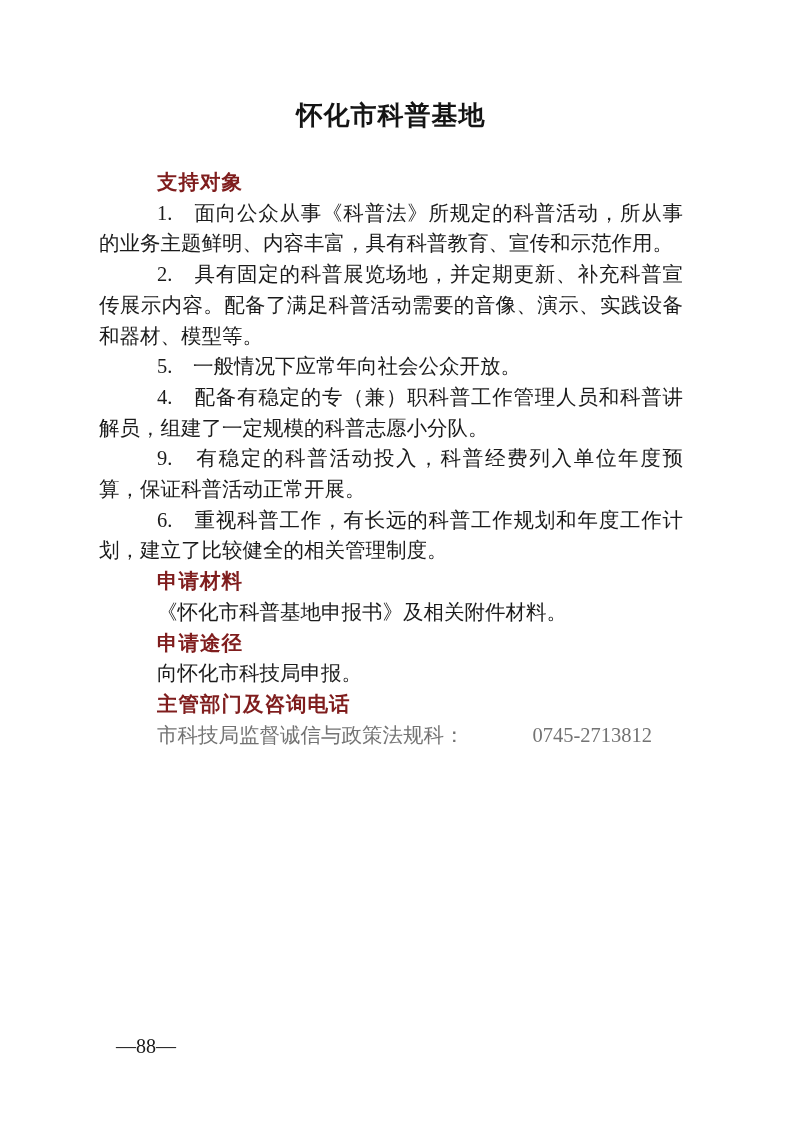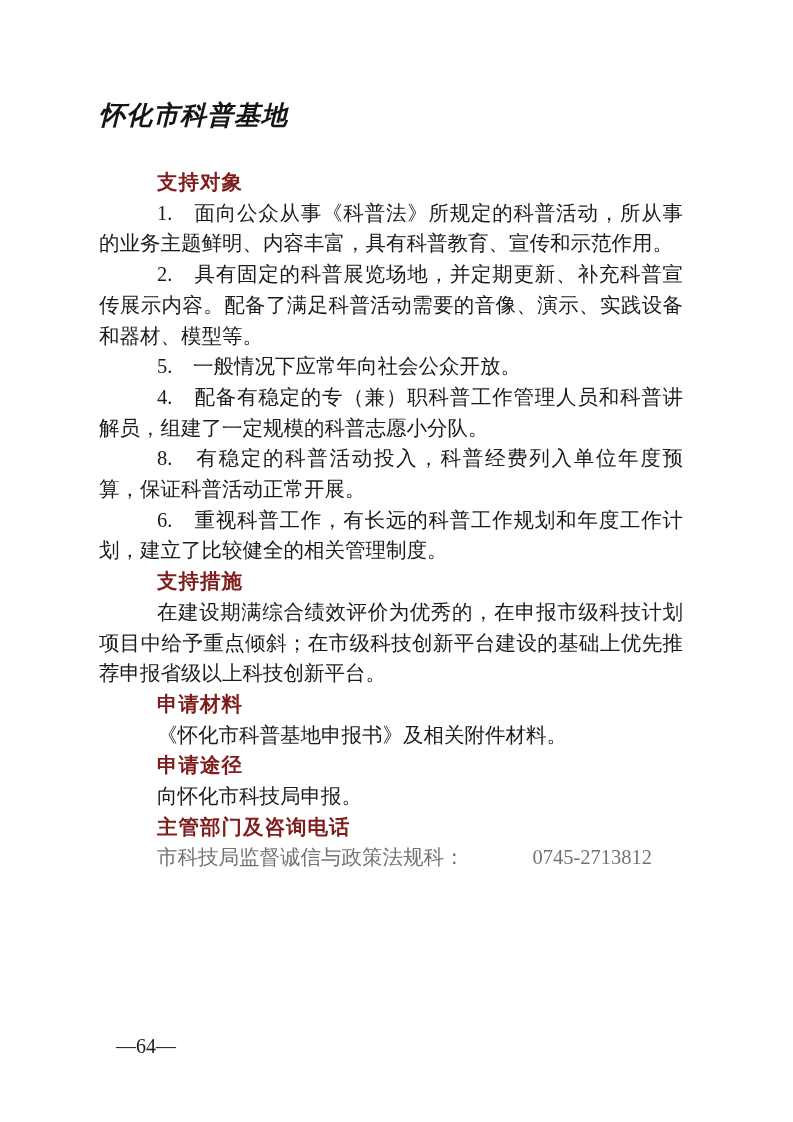"怀化市科普基地" .doc-title { font-style: italic -> none; text-align: left -> center }
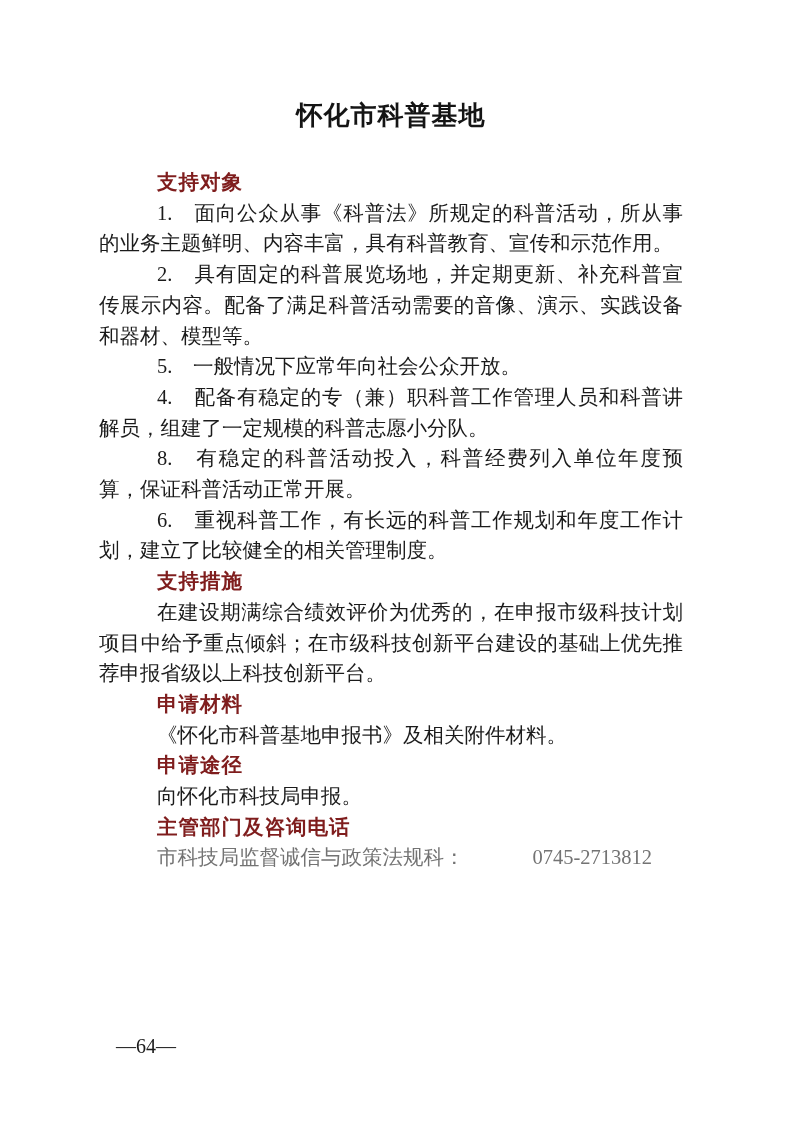"8. 有稳定的科普活动投入，科普经费列入单位年度预算，保证科普活动正常开展。" p.body-para { text: 8 -> 9 }
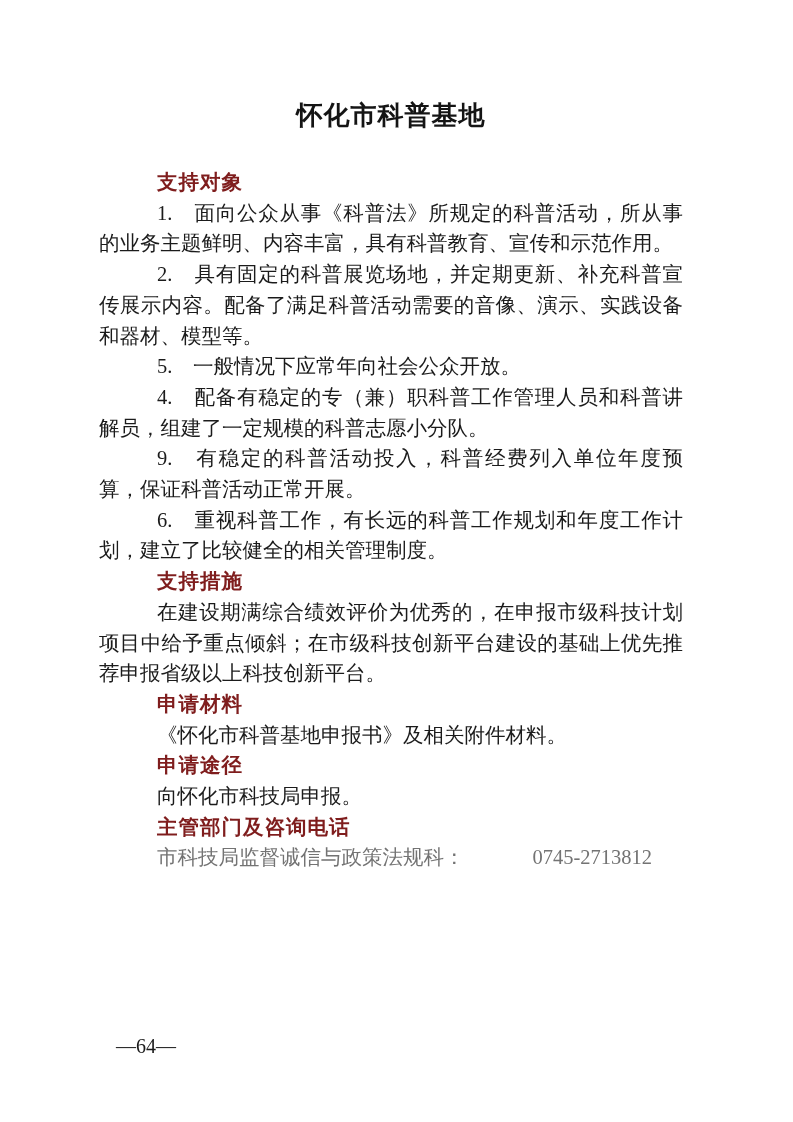"支持措施" div { html: <div> <div>支持措施</div> <p>在建设期满综合绩效评价为优秀的，在申报市级科技计划项目中给予重点倾斜；在市级科技创新平台建设的基础上优先推荐申报省级以上科技创新平台。</p> </div> -> none }
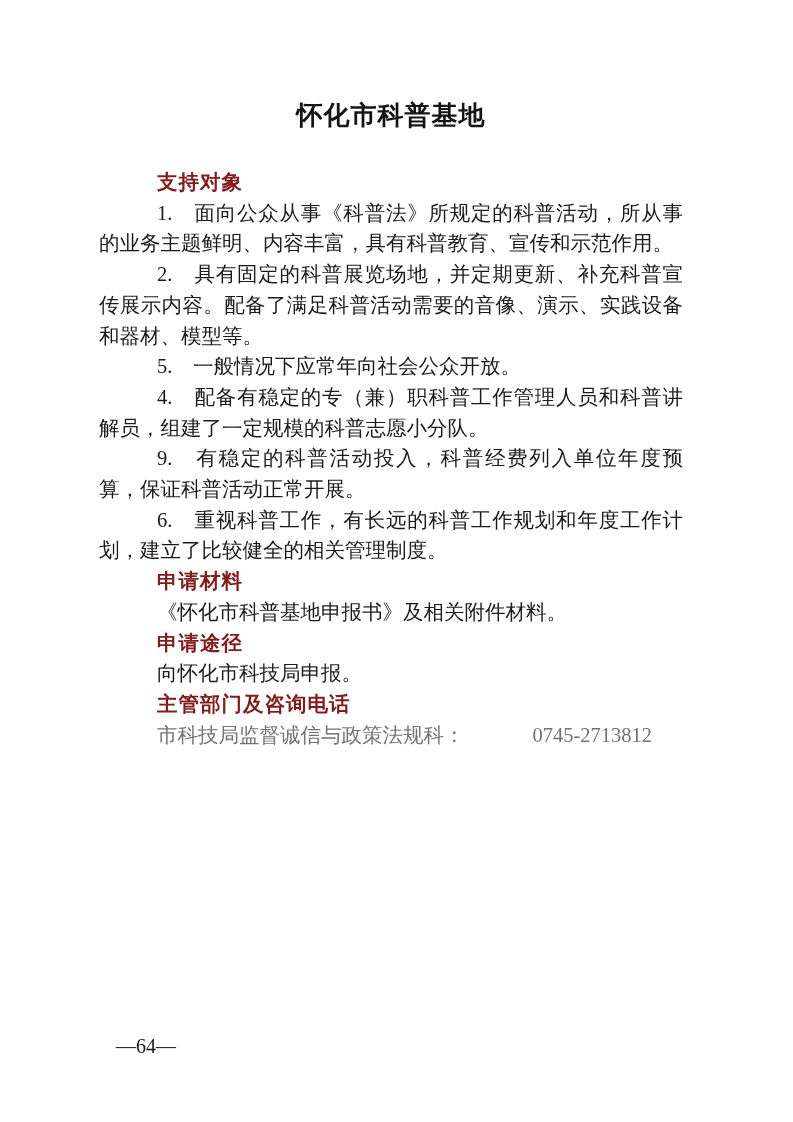"—64—" div.page-number { text: 64 -> 88 }
